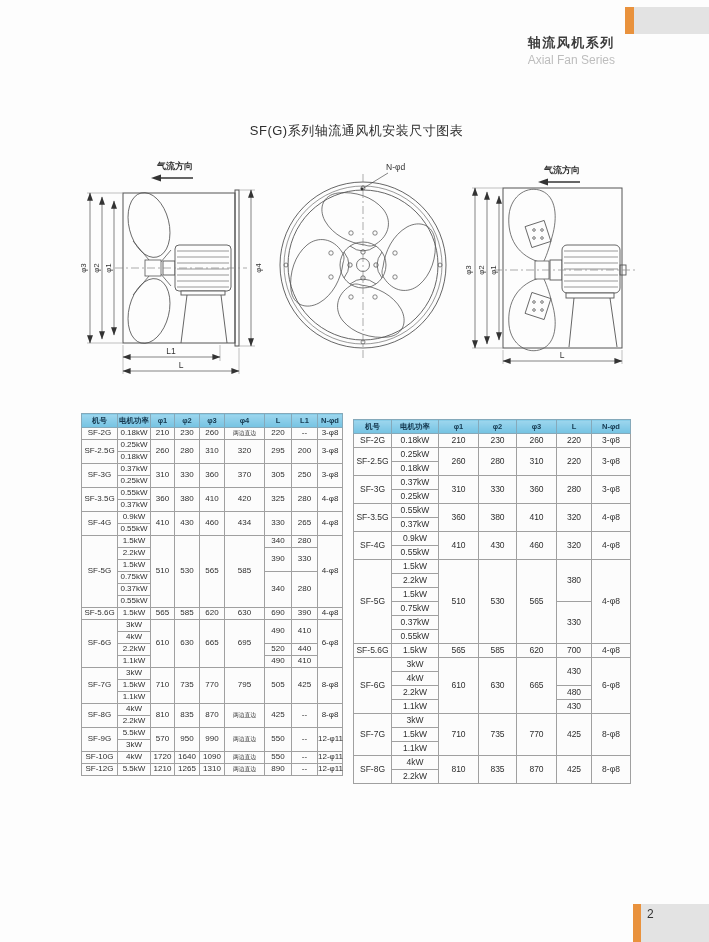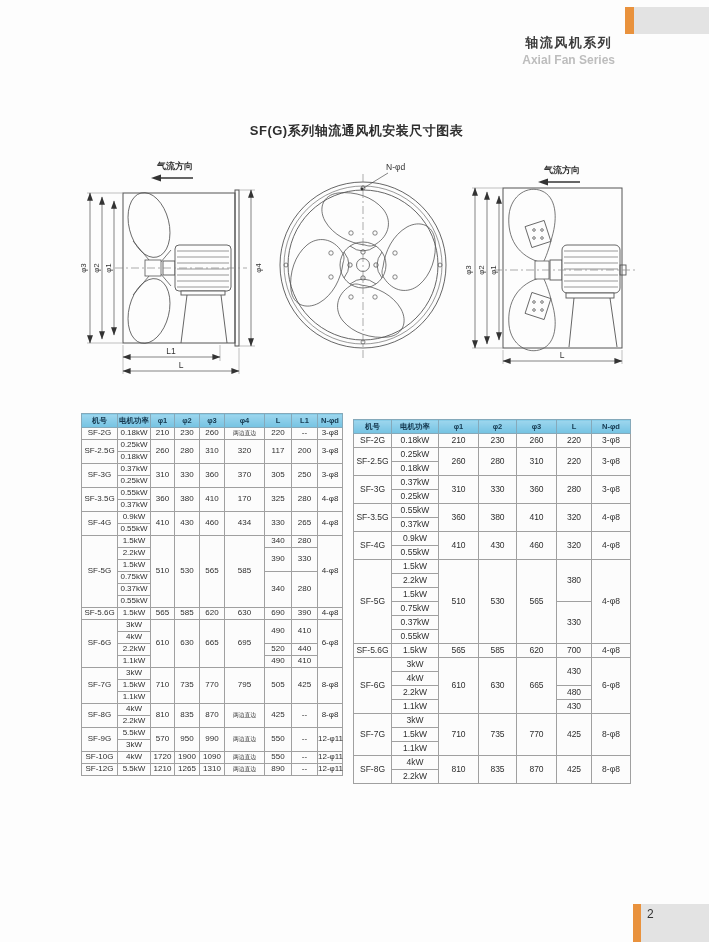"Axial Fan Series" .hdr-en { font-weight: bold -> none }
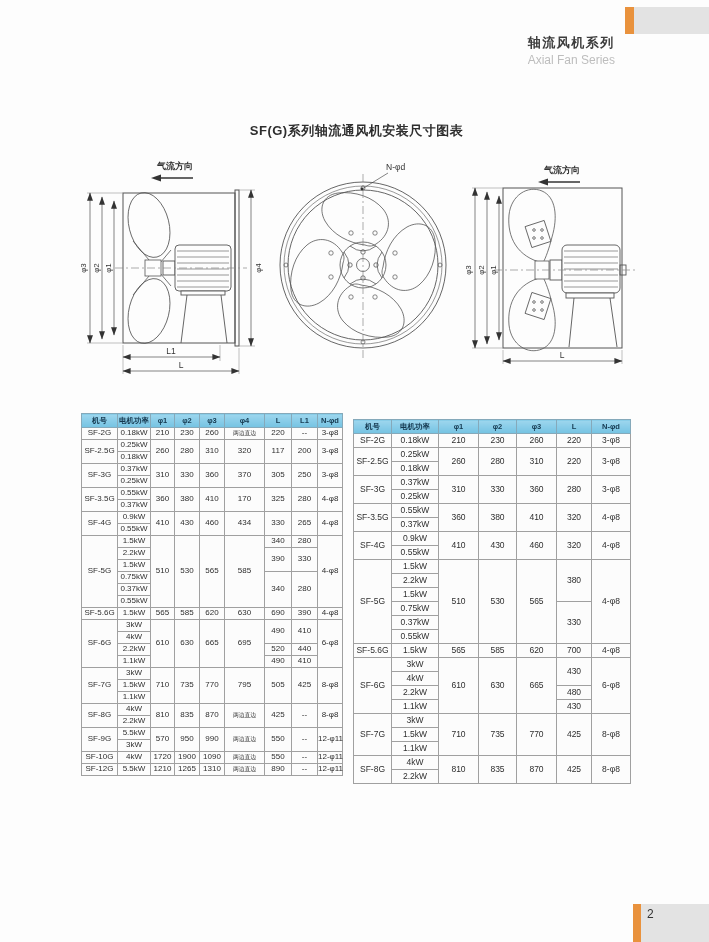"SF(G)系列轴流通风机安装尺寸图表" .main-title { font-weight: bold -> normal }
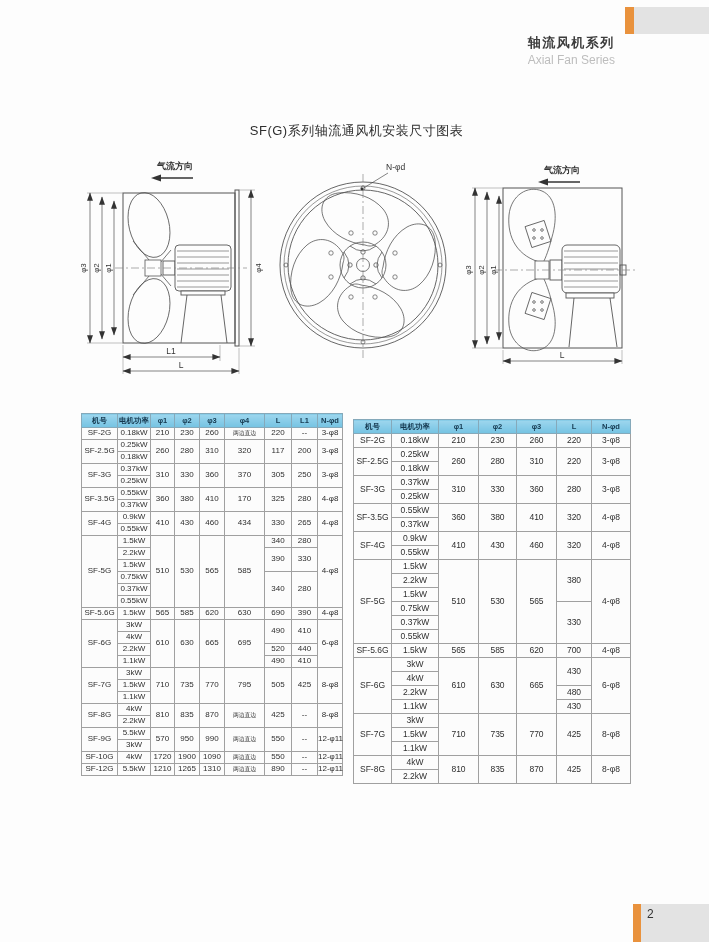"117" td { text: 117 -> 295 }
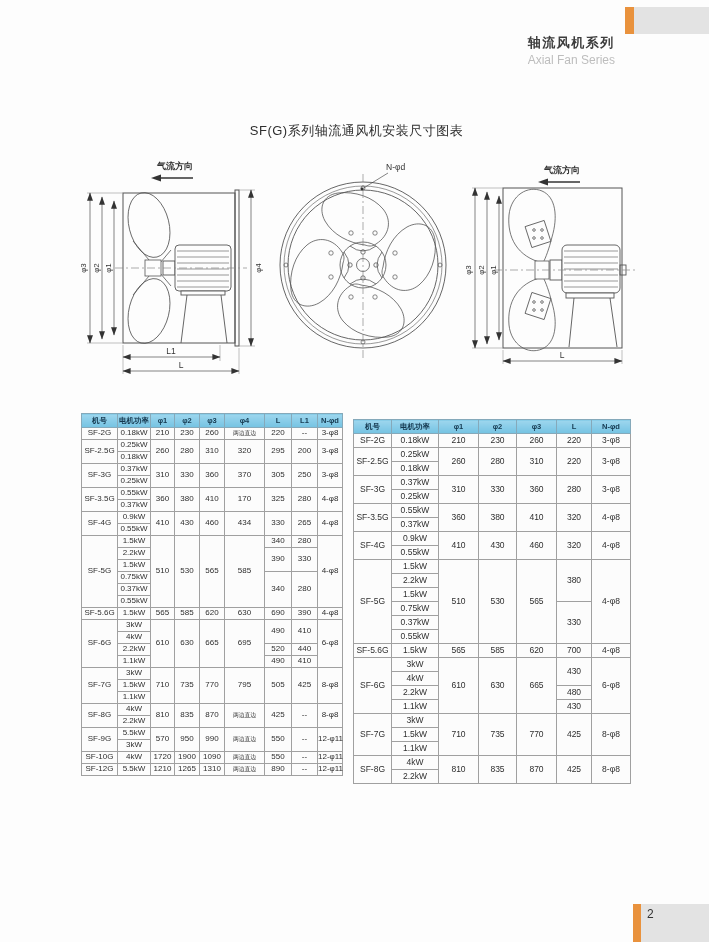"170" td { text: 170 -> 420 }
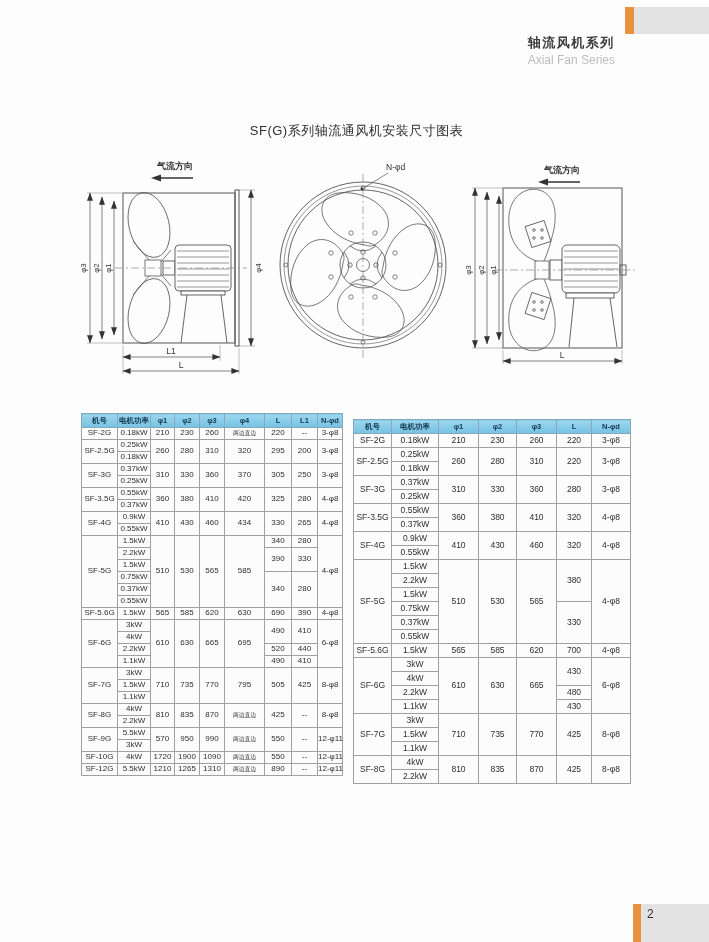"1900" td { text: 1900 -> 1640 }
